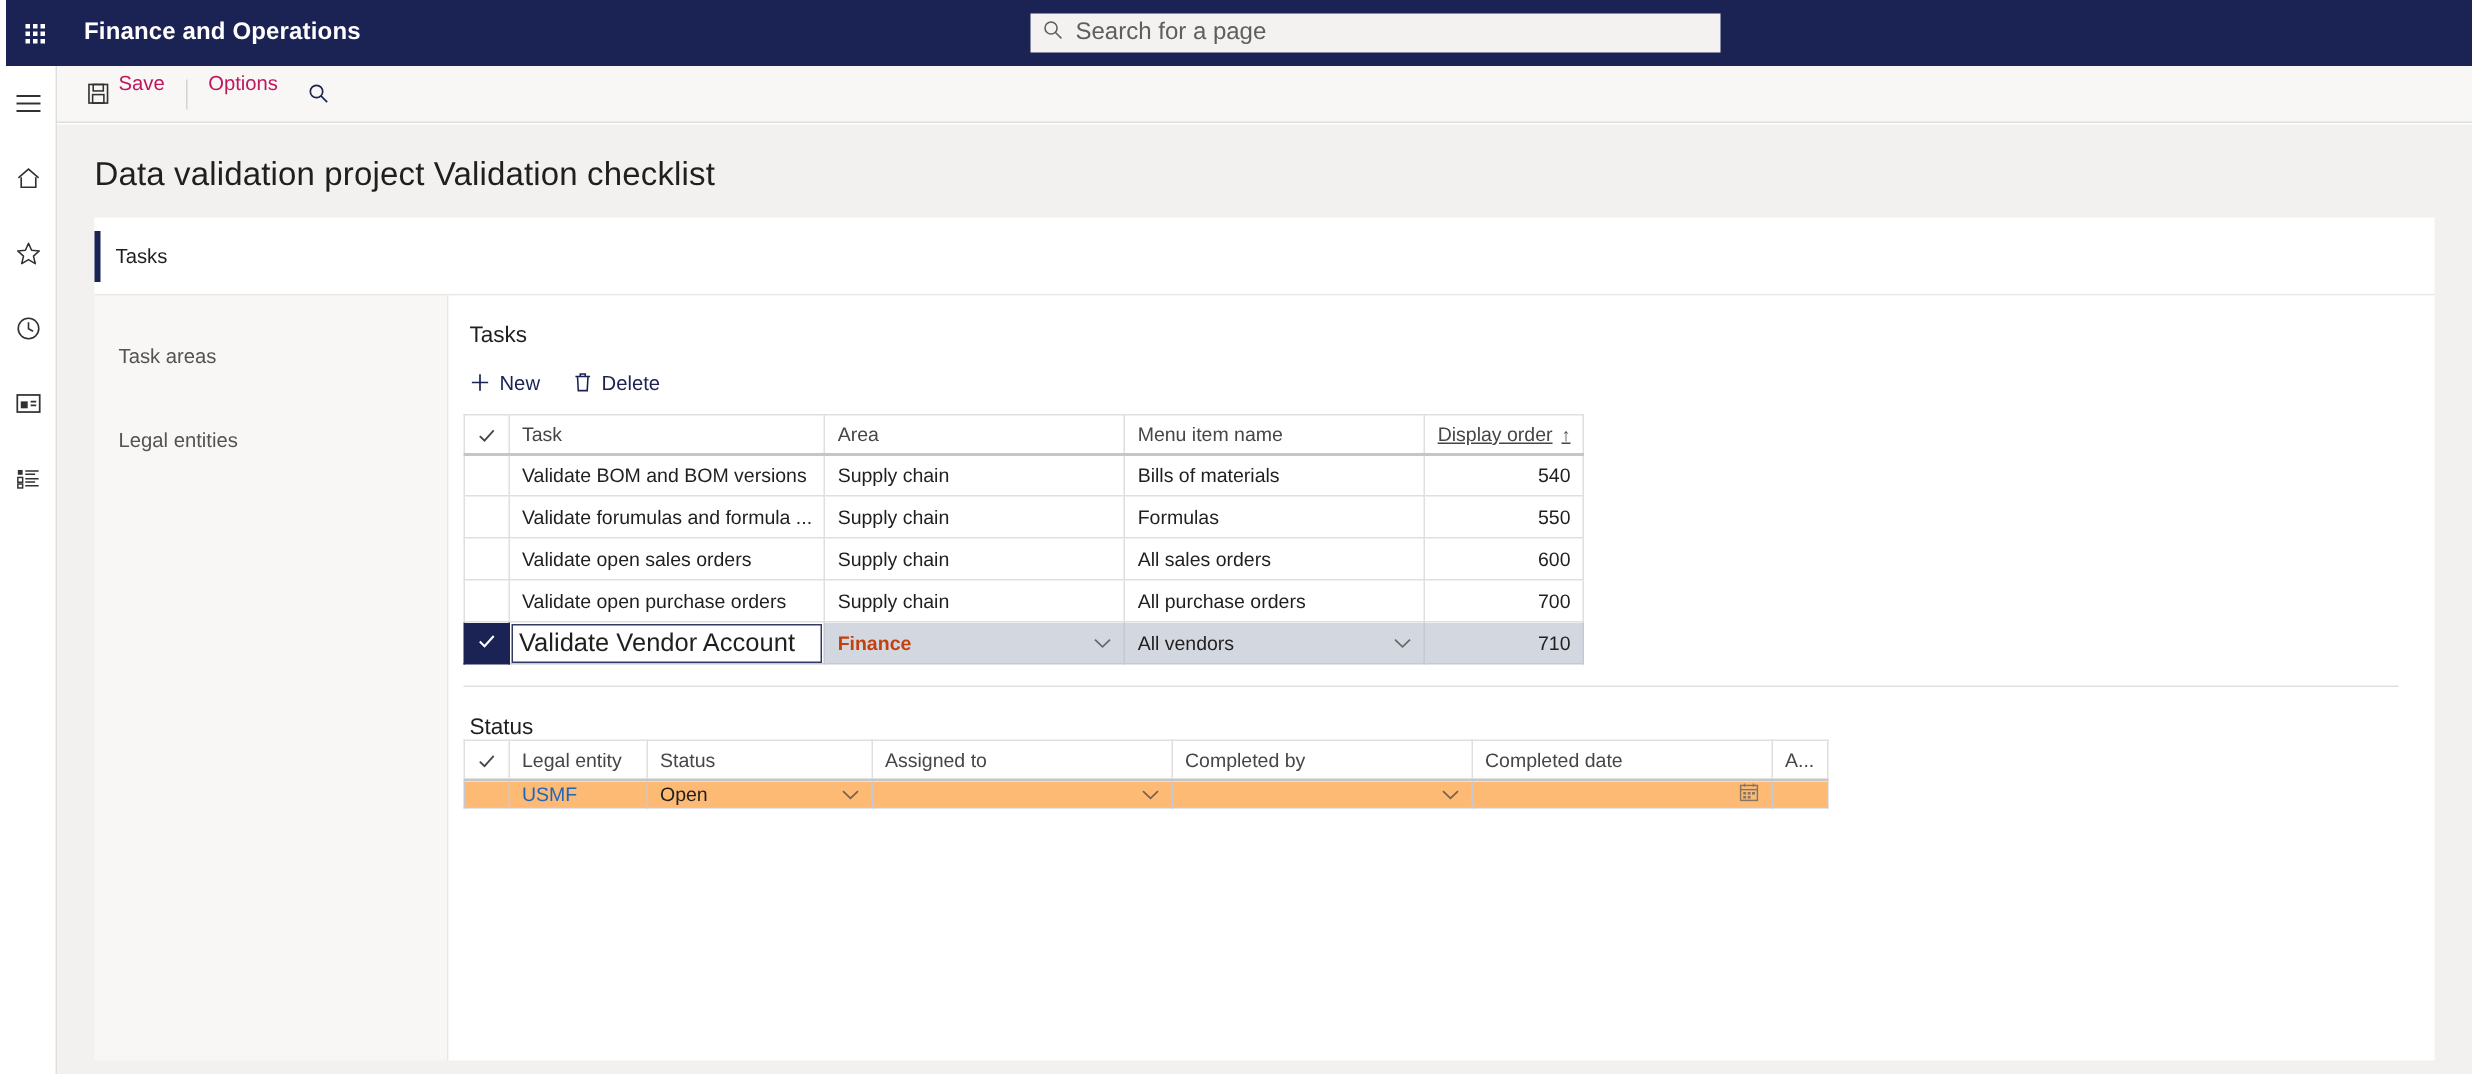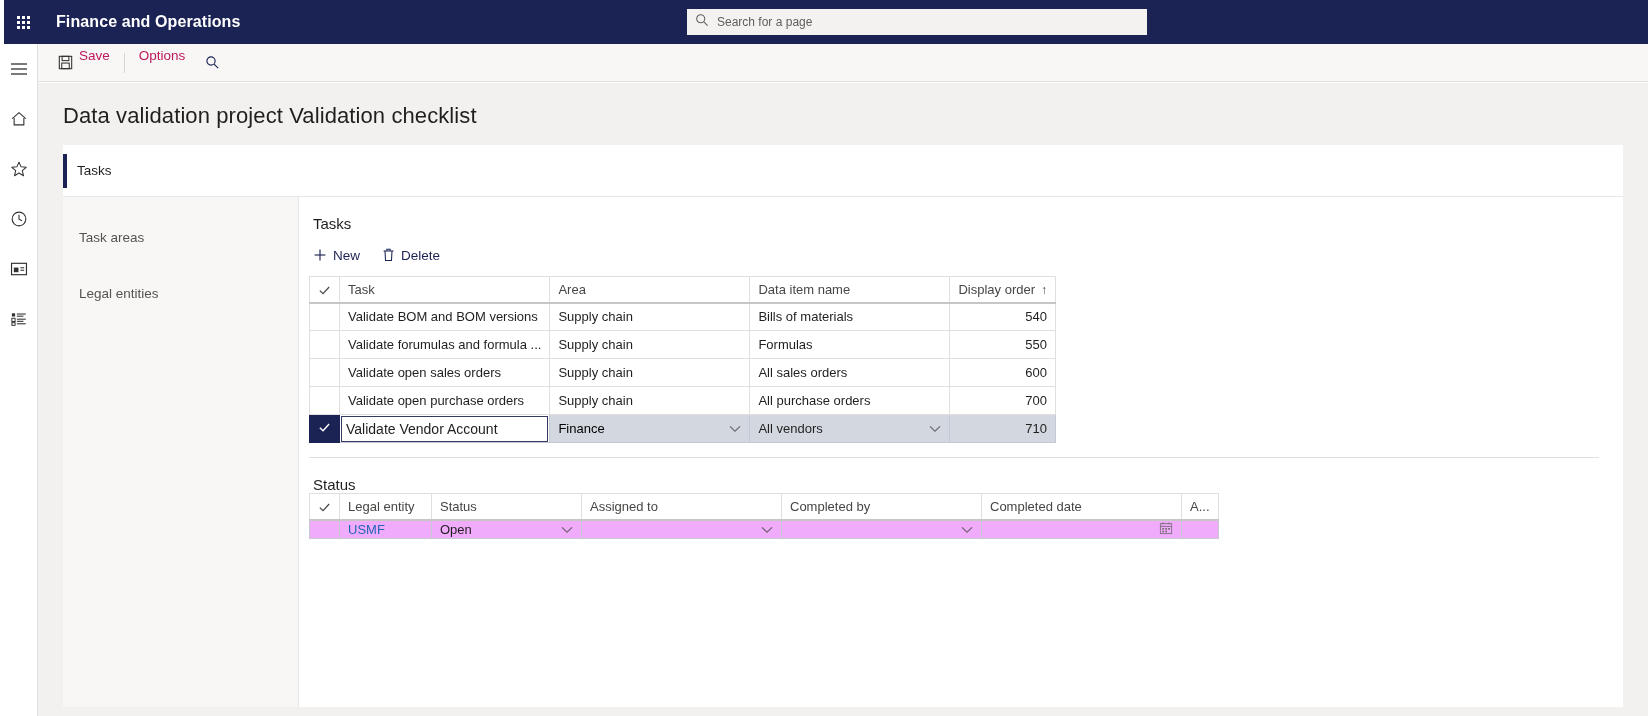"Search for a page" .search-placeholder { font-size: 12px -> 16px }
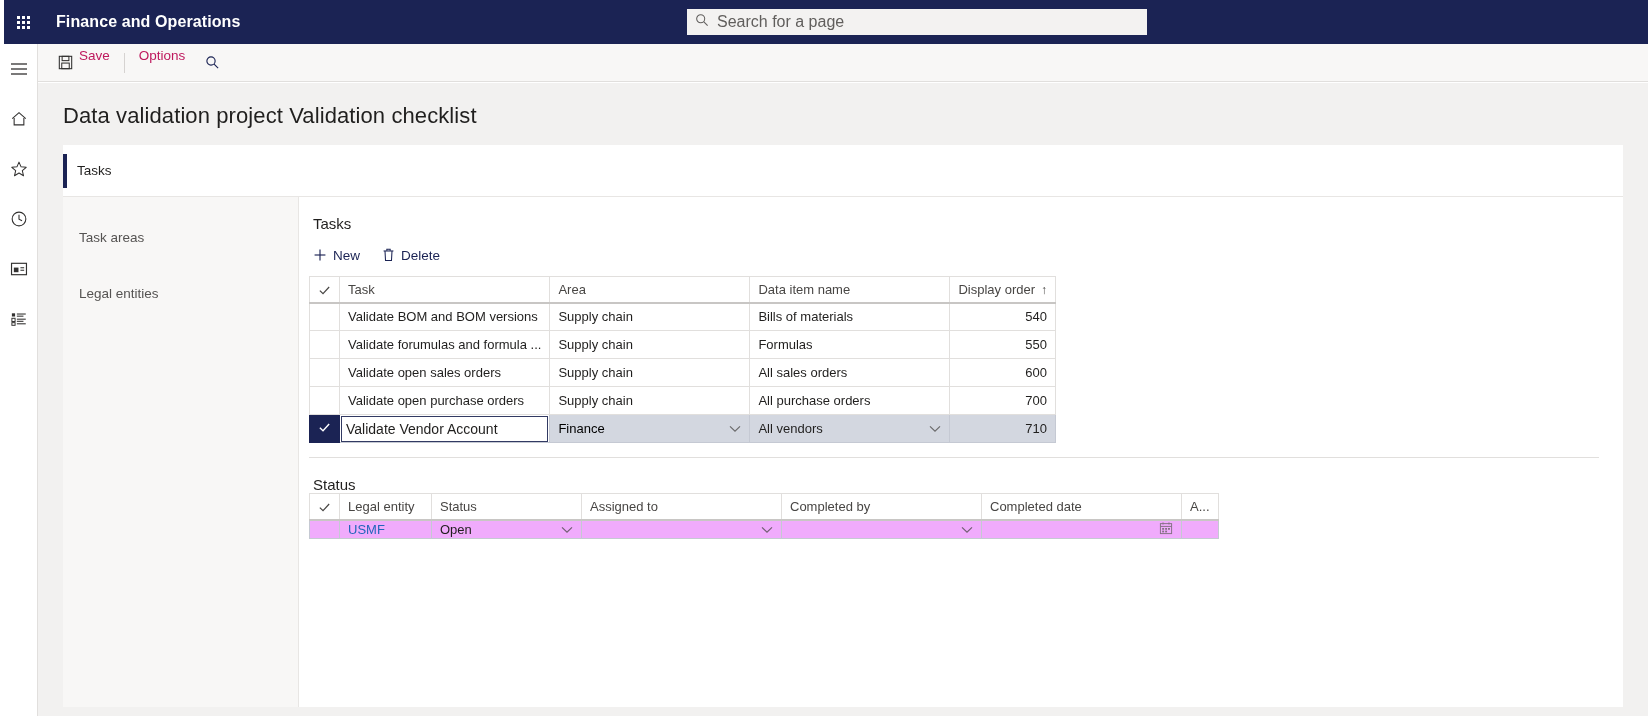"Data item name" th.tg-menu { text: Data -> Menu }
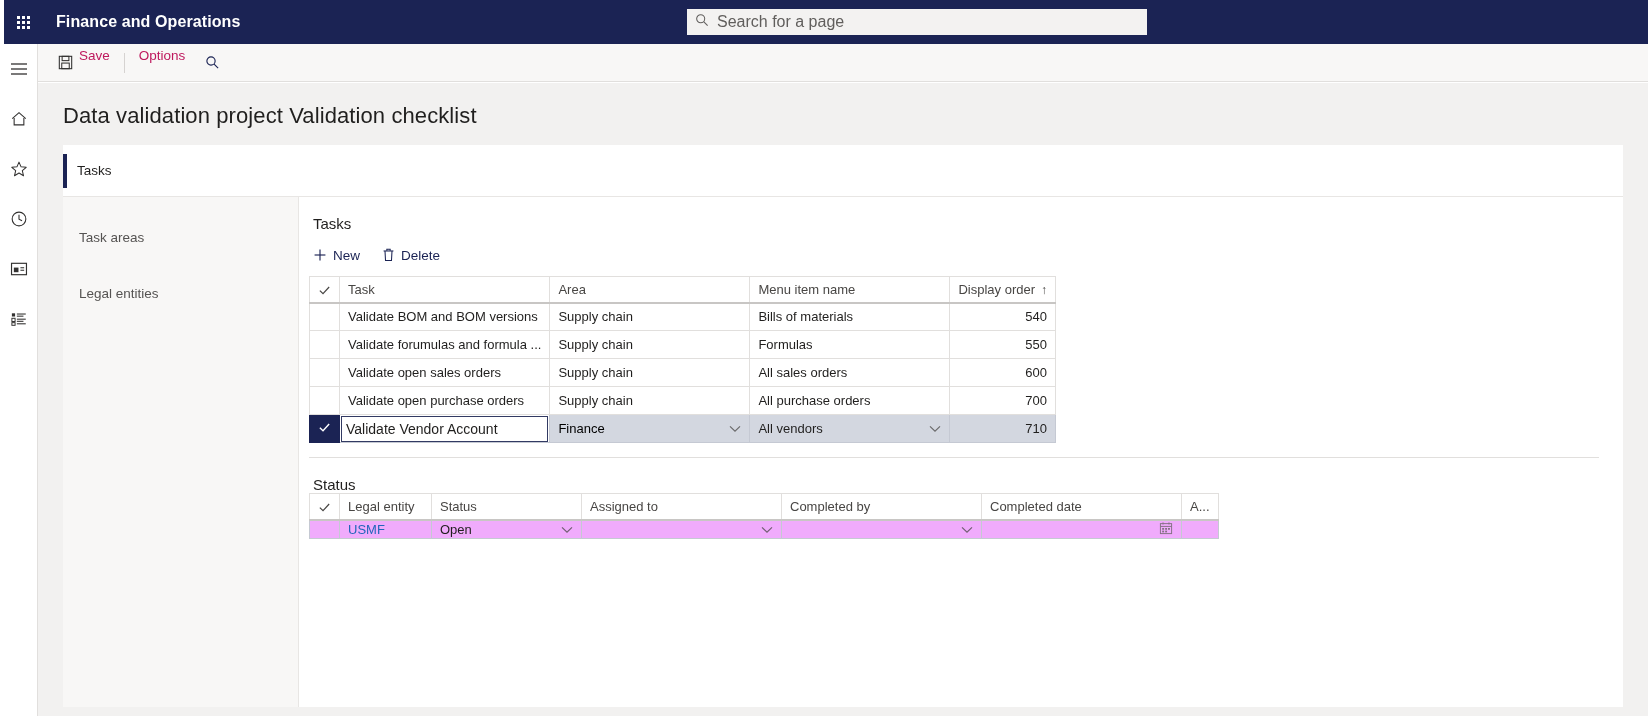"Display order ↑" .tg-order { text-decoration: none -> underline }
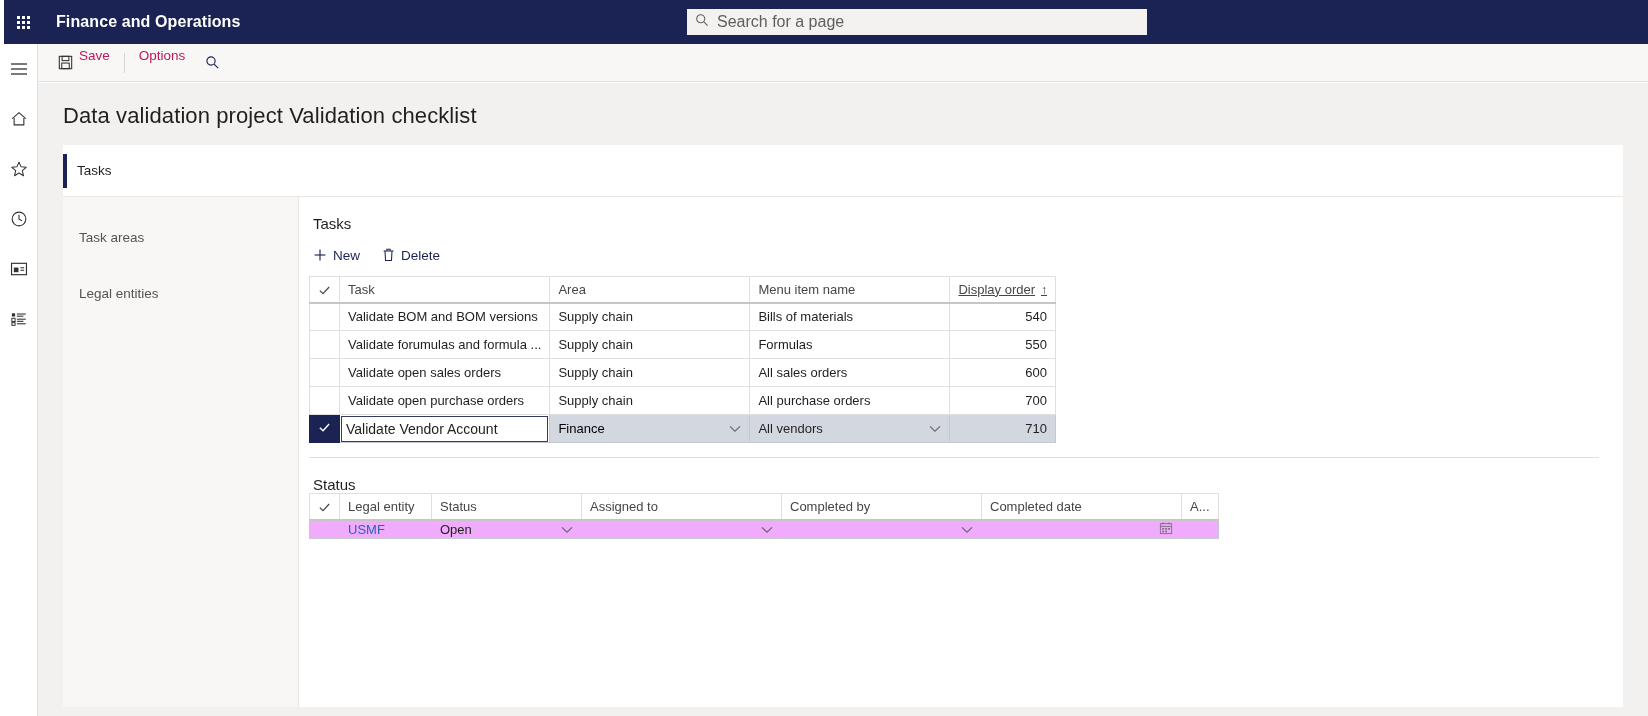"Validate Vendor Account" .edit-input { font-size: 14px -> 17px }
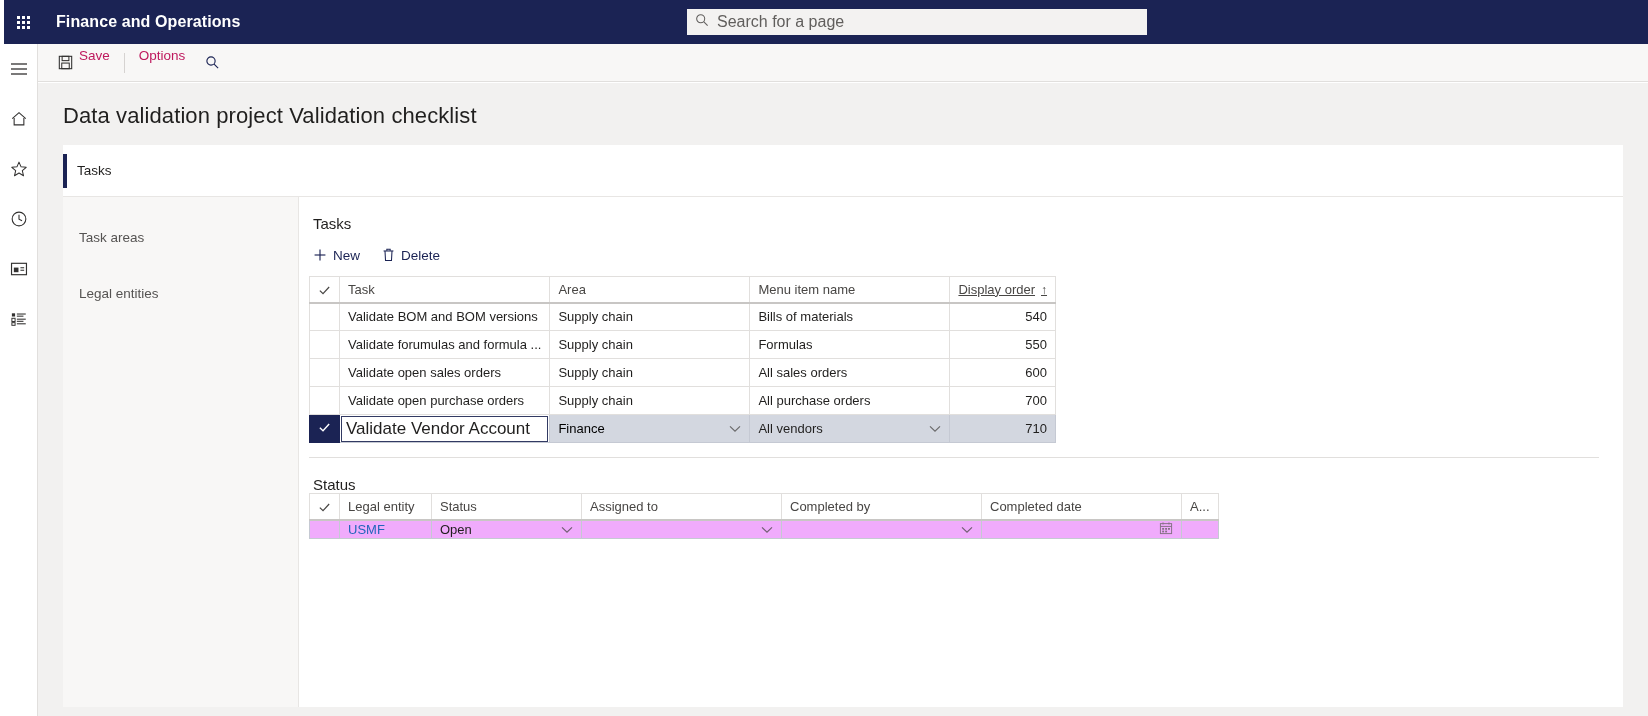"Finance" .lookup .lv.link { color: #000000 -> #c2410c; font-weight: none -> bold }
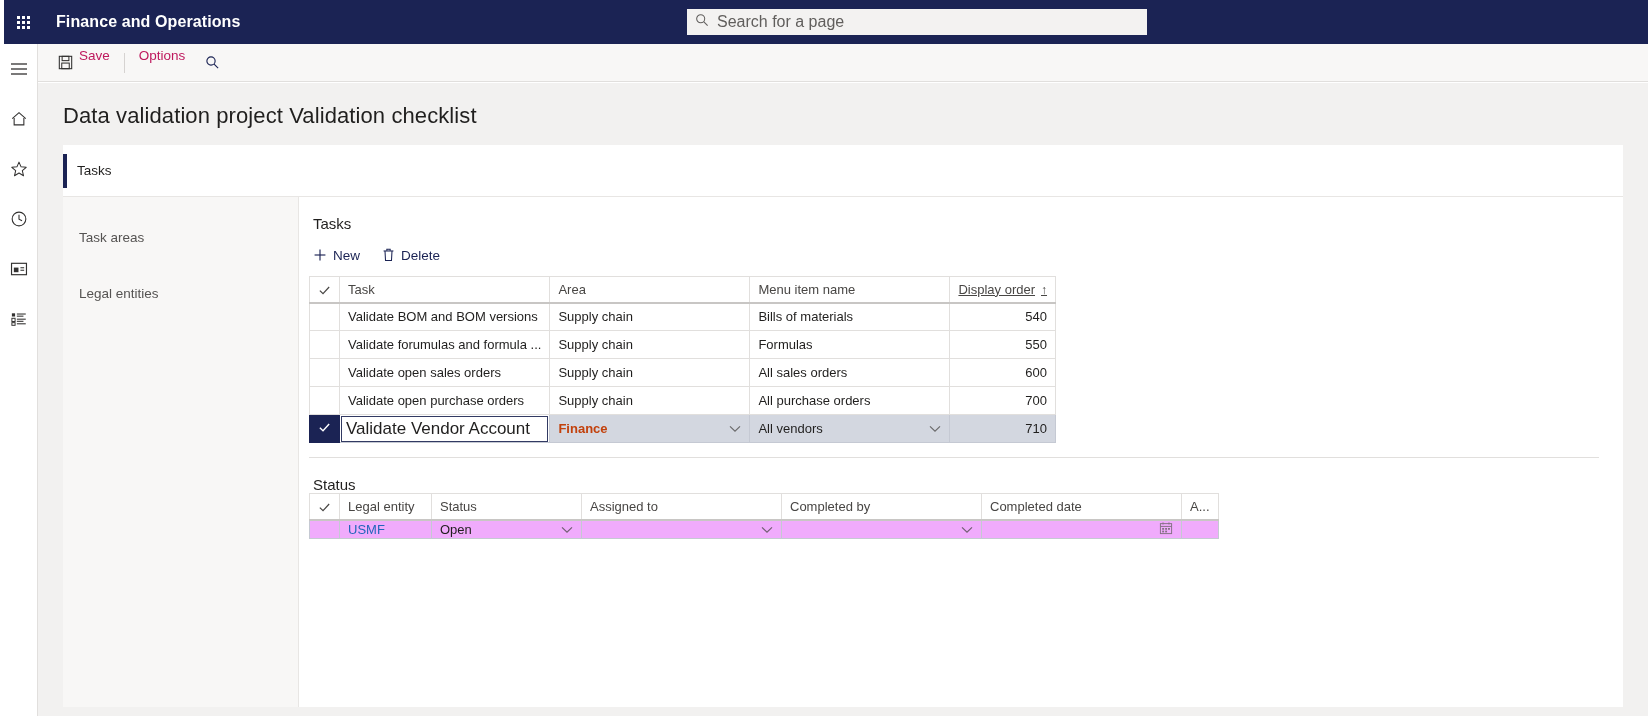"USMF" tr.row-status td { background: #f0abfc -> #fdba74 }
